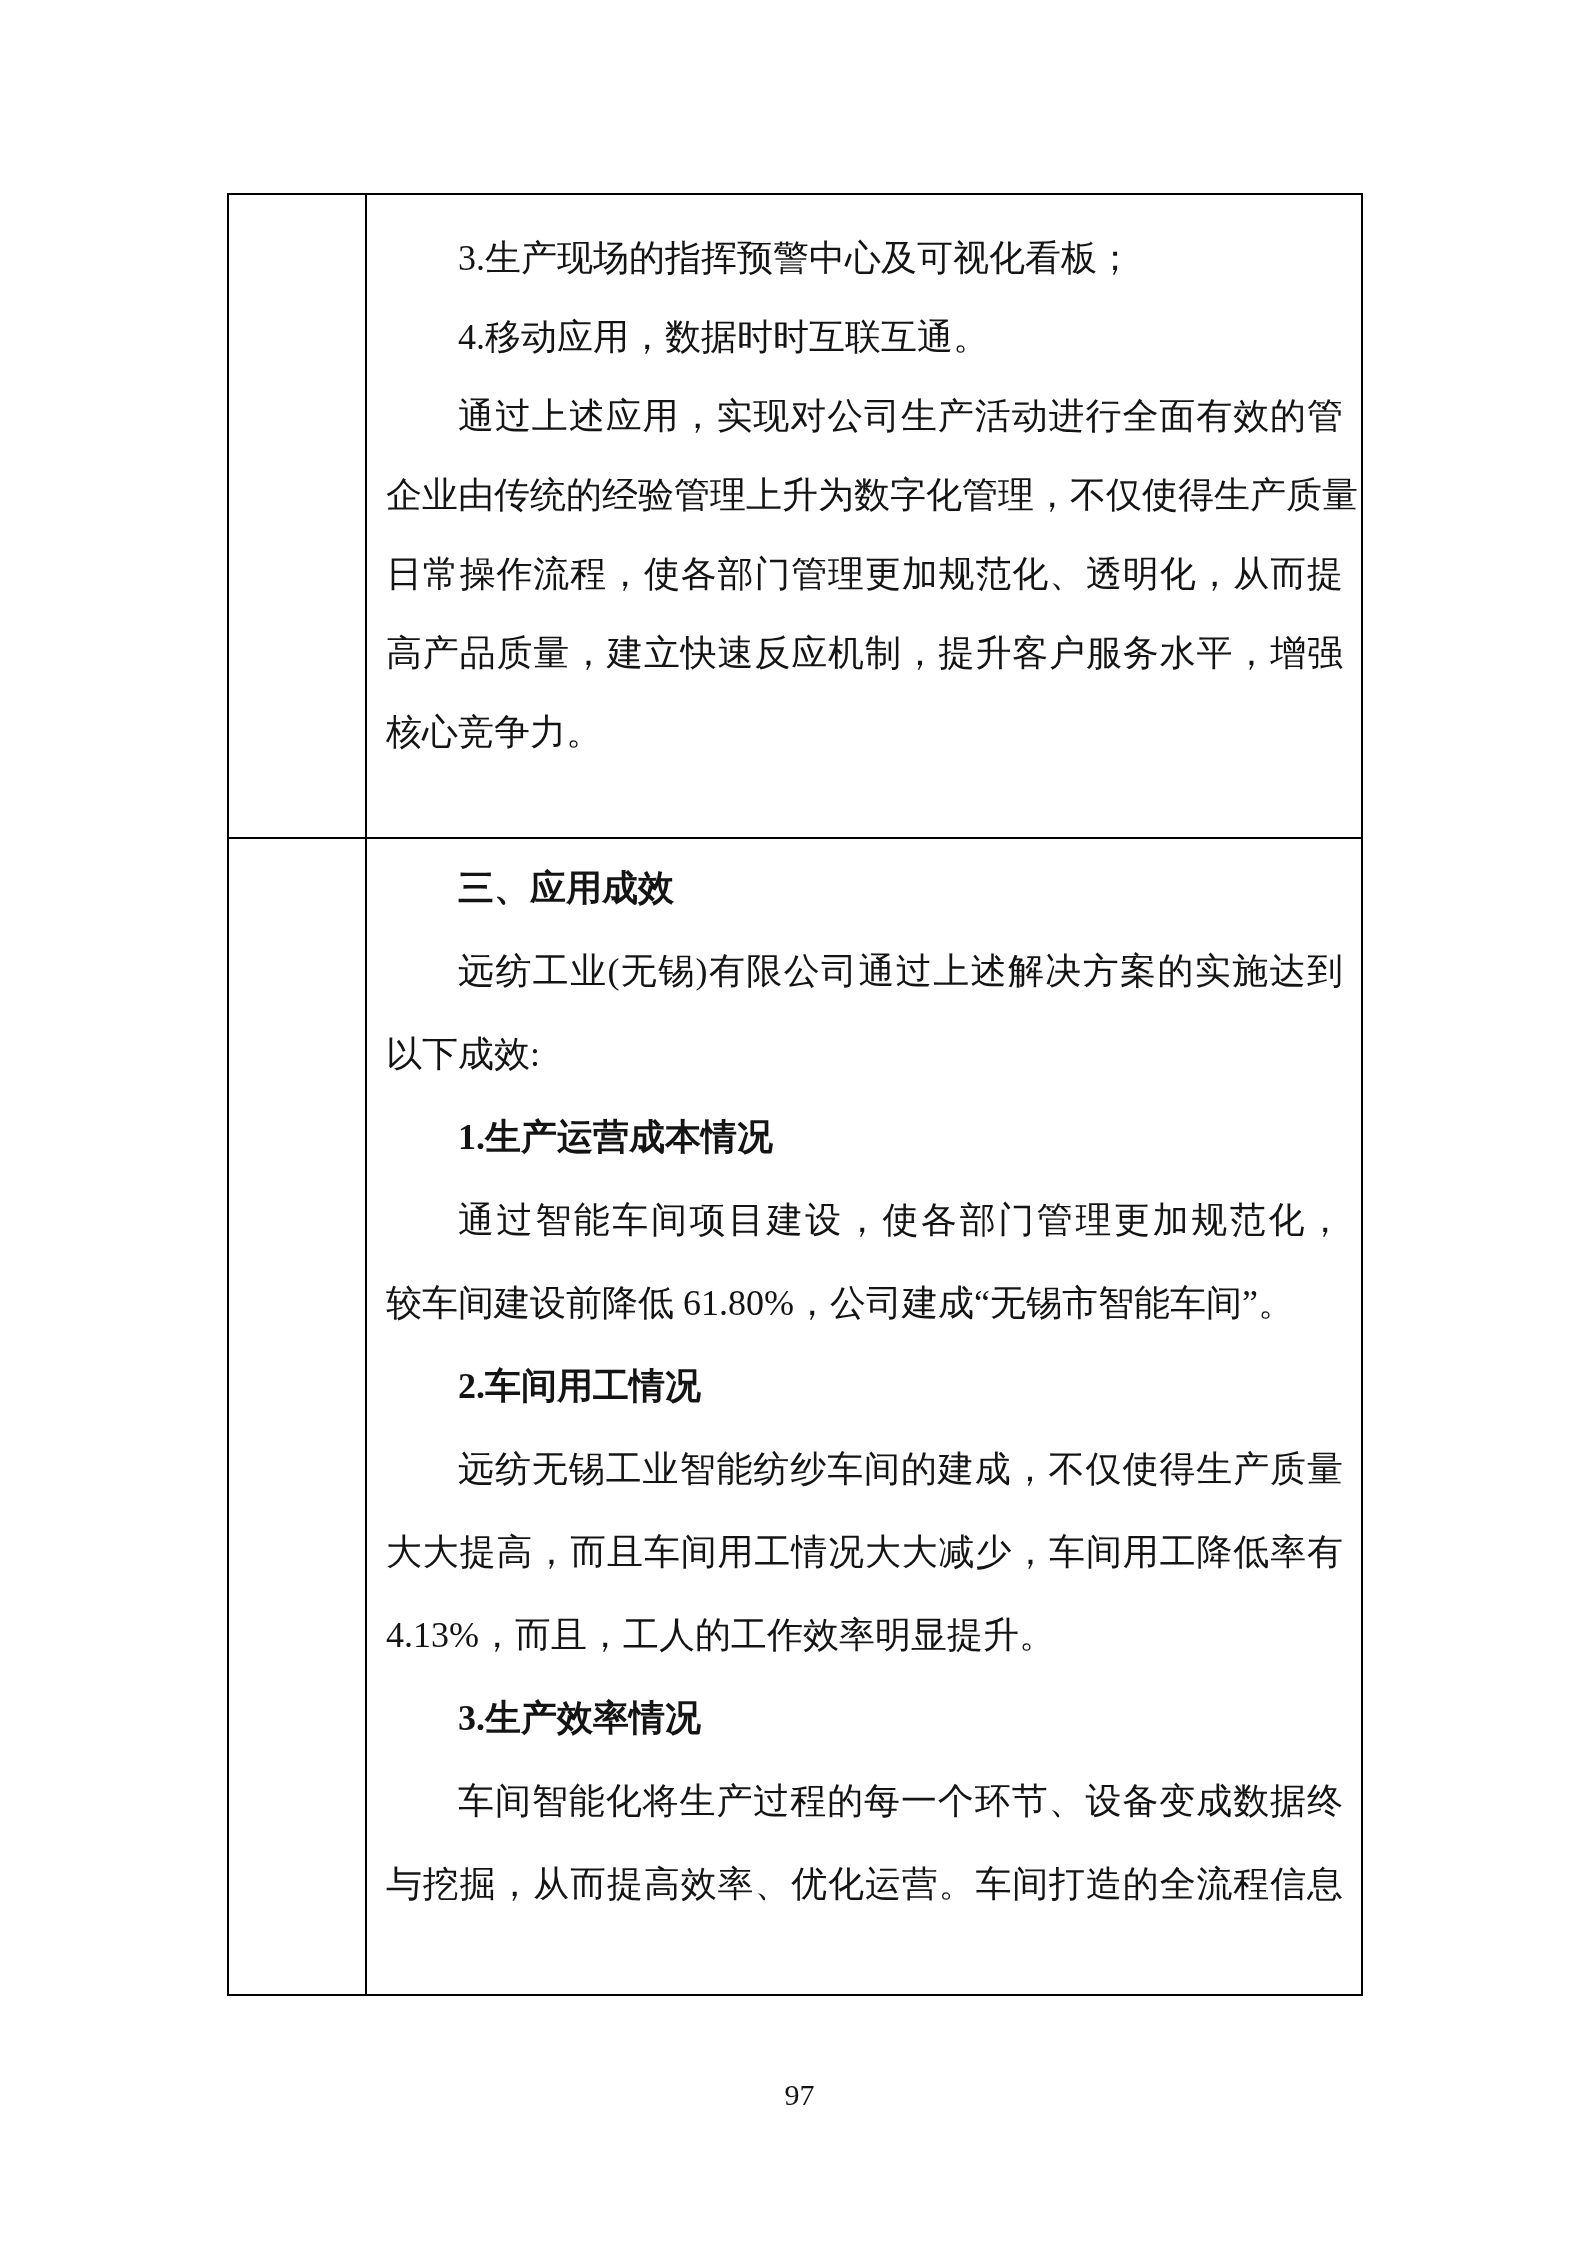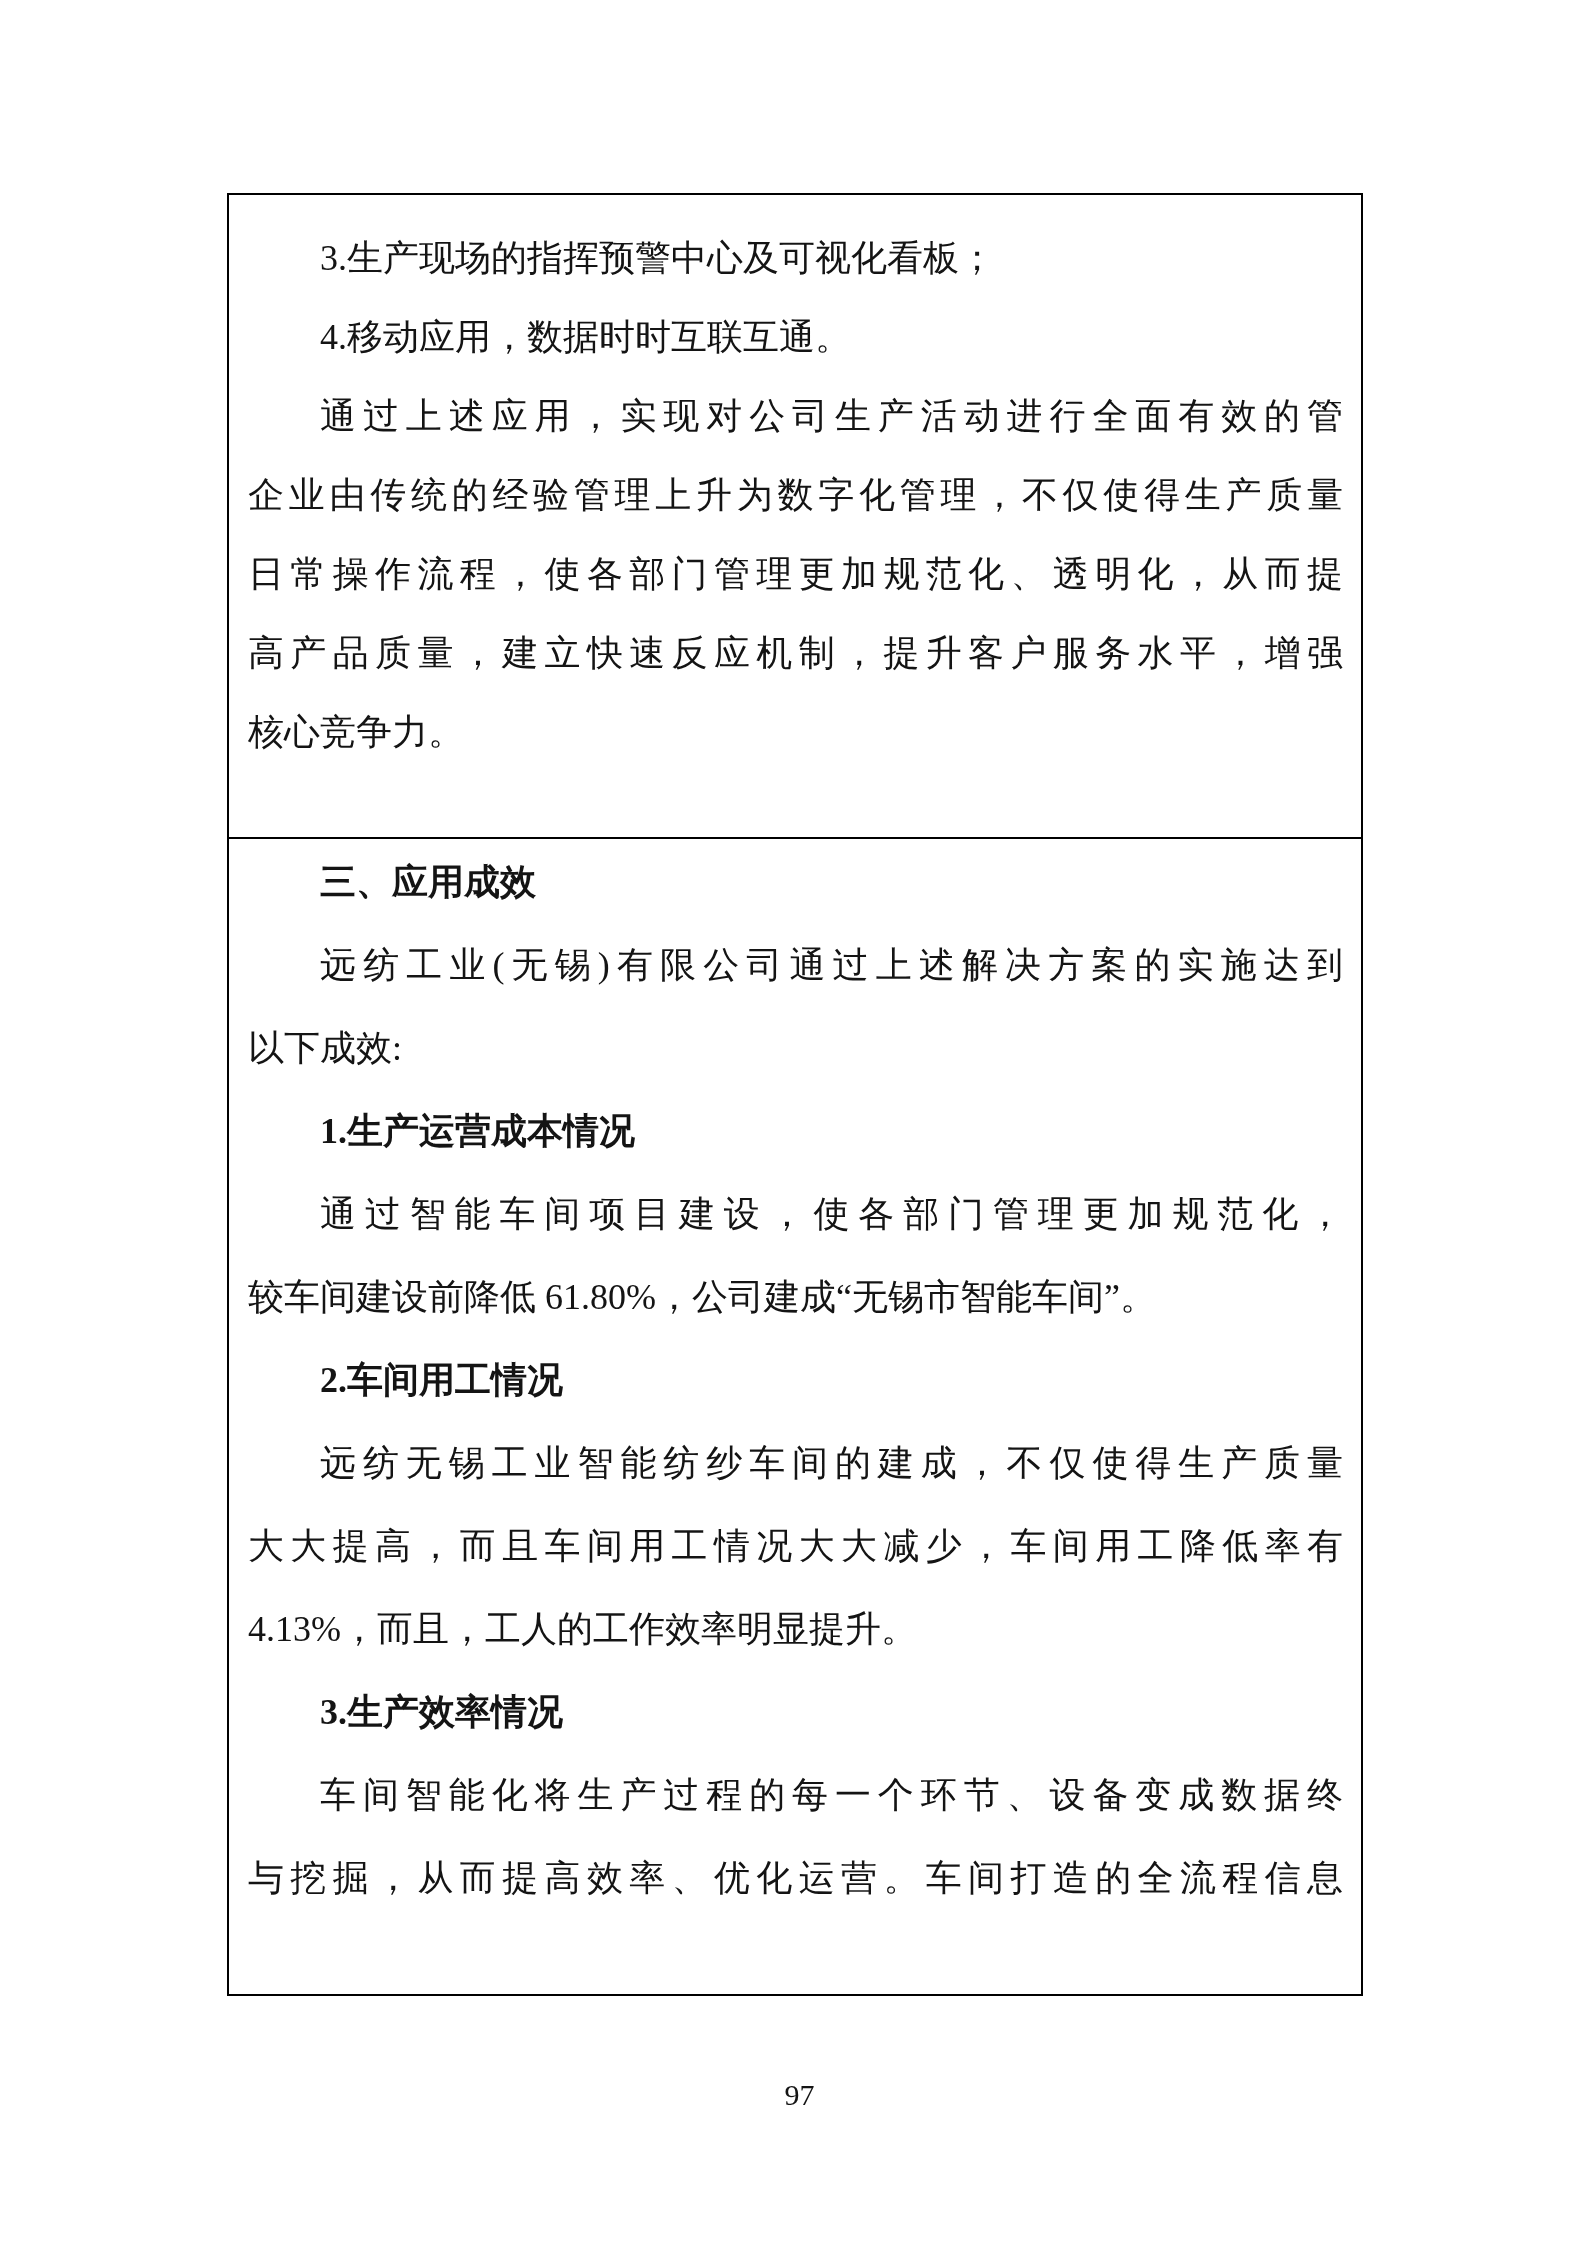"3.生产现场的指挥预警中心及可视化看板；" .t-row { flex-direction: column -> none }
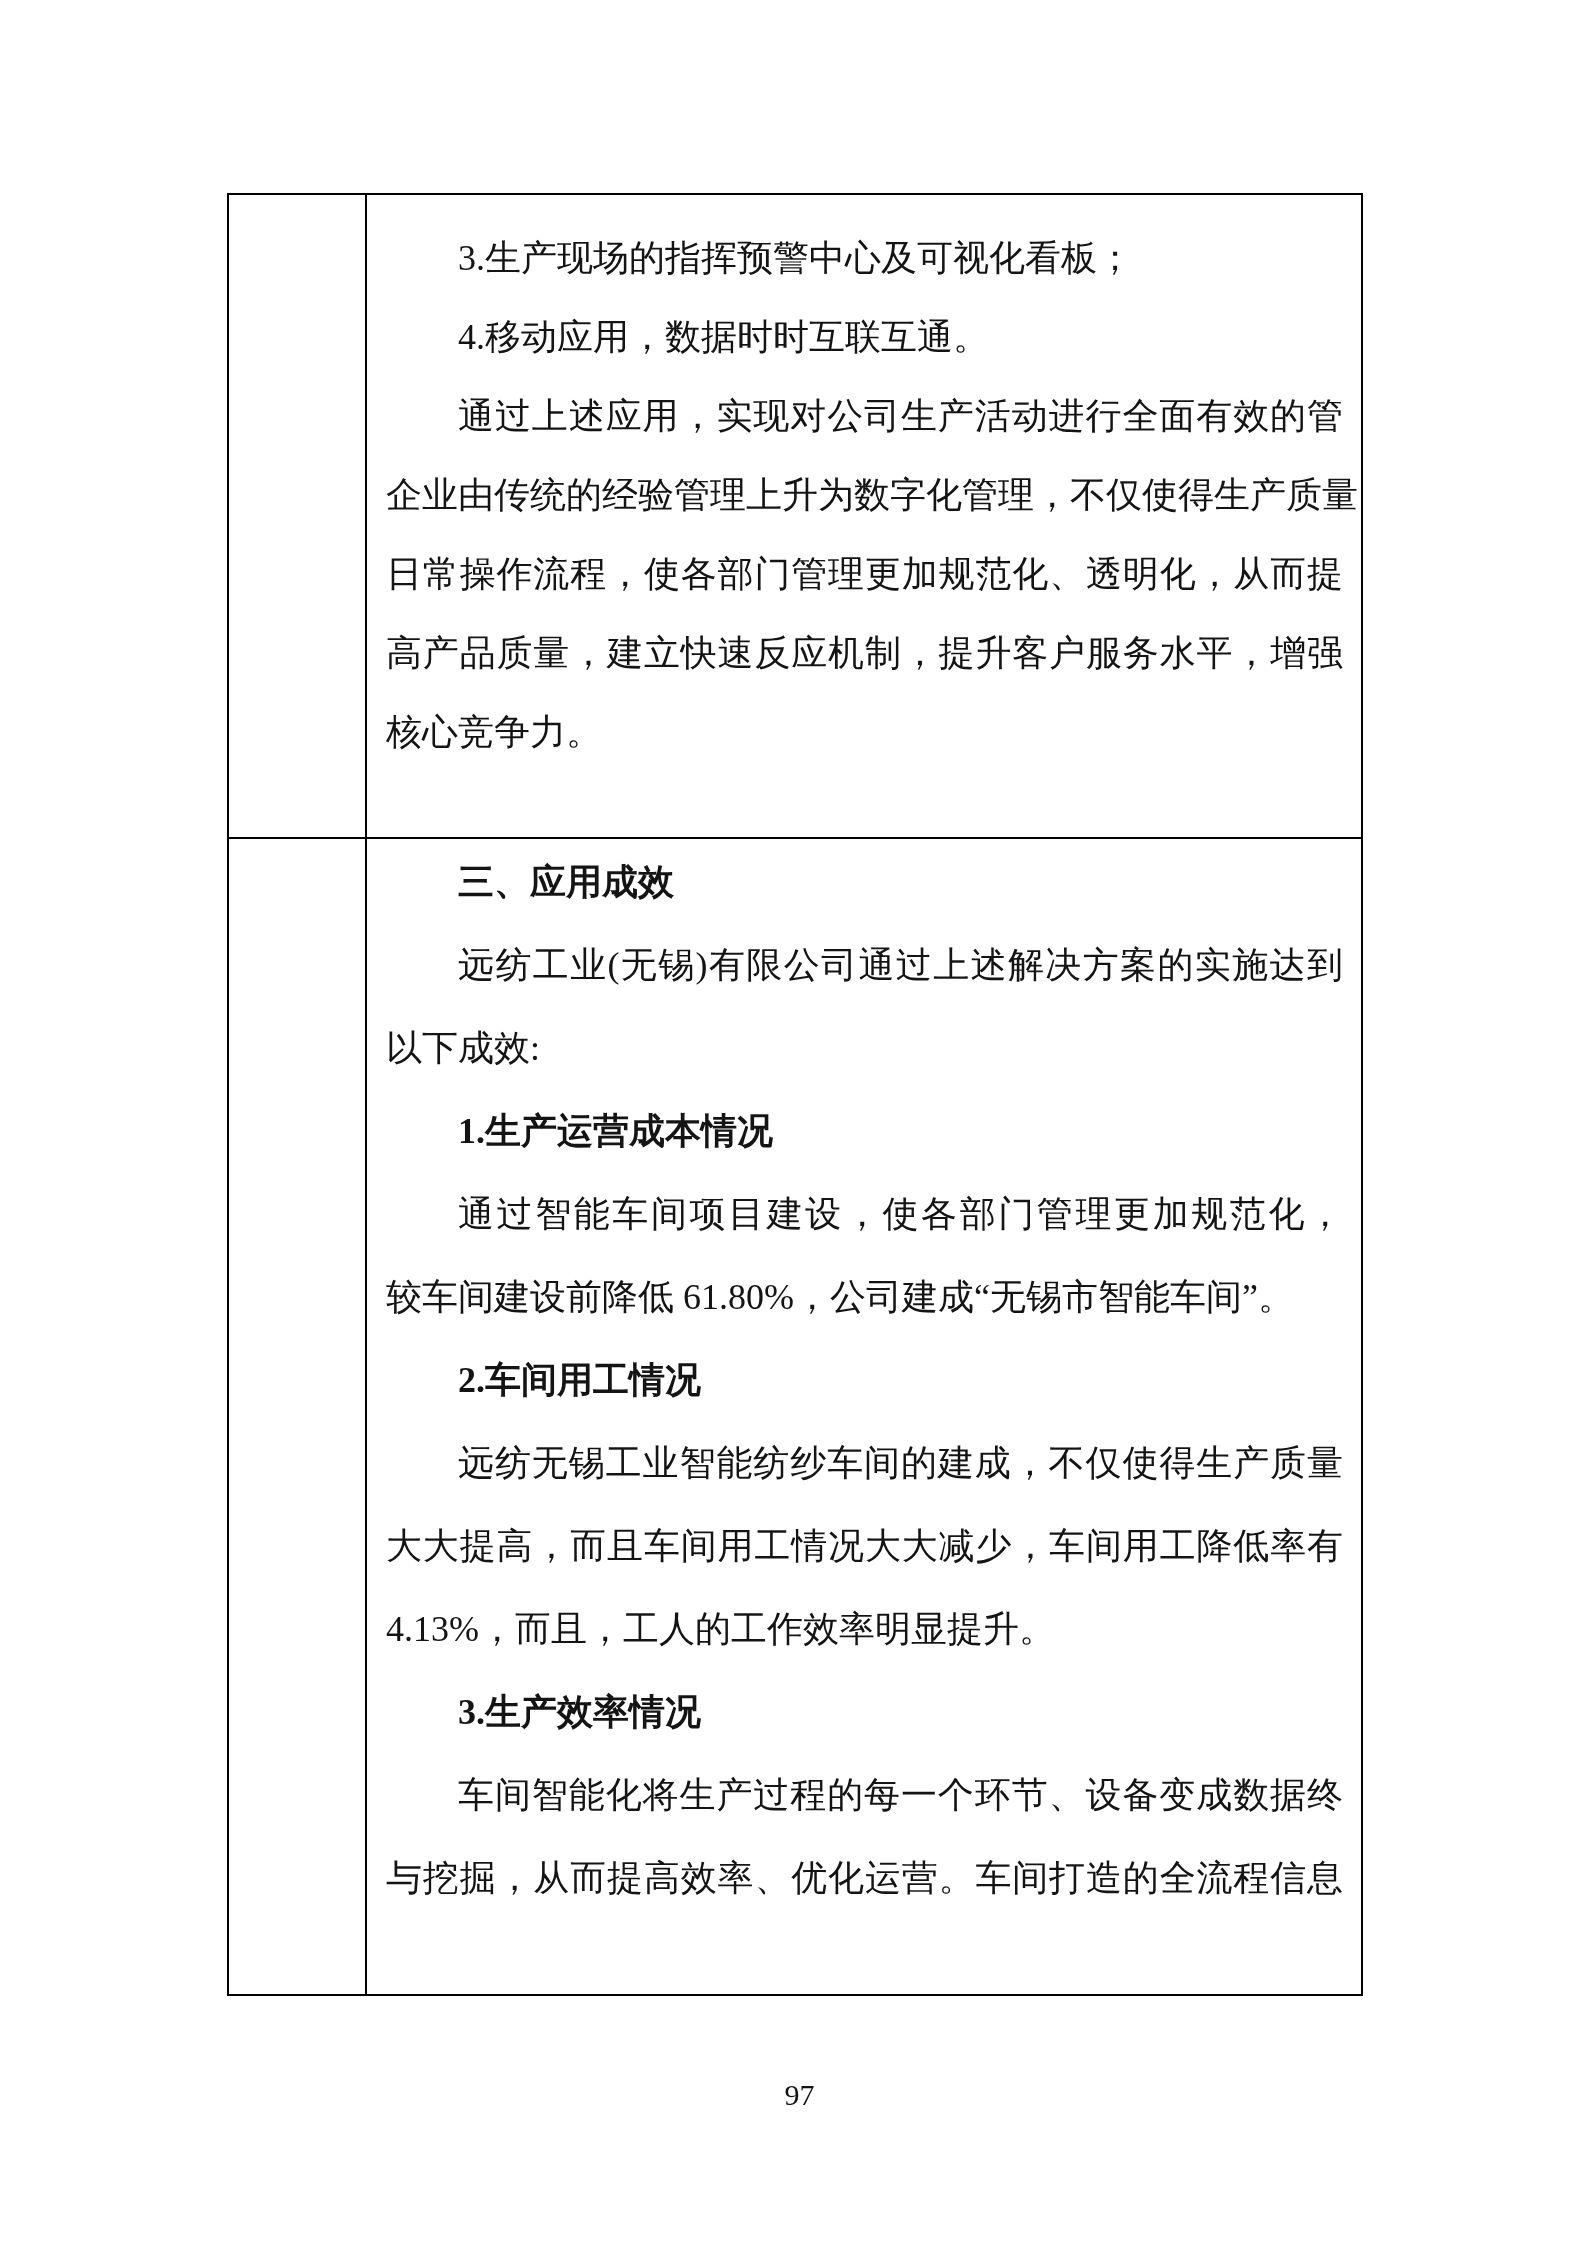"三、应用成效" .row2 .cell-right { padding-top: 2px -> 8px }
